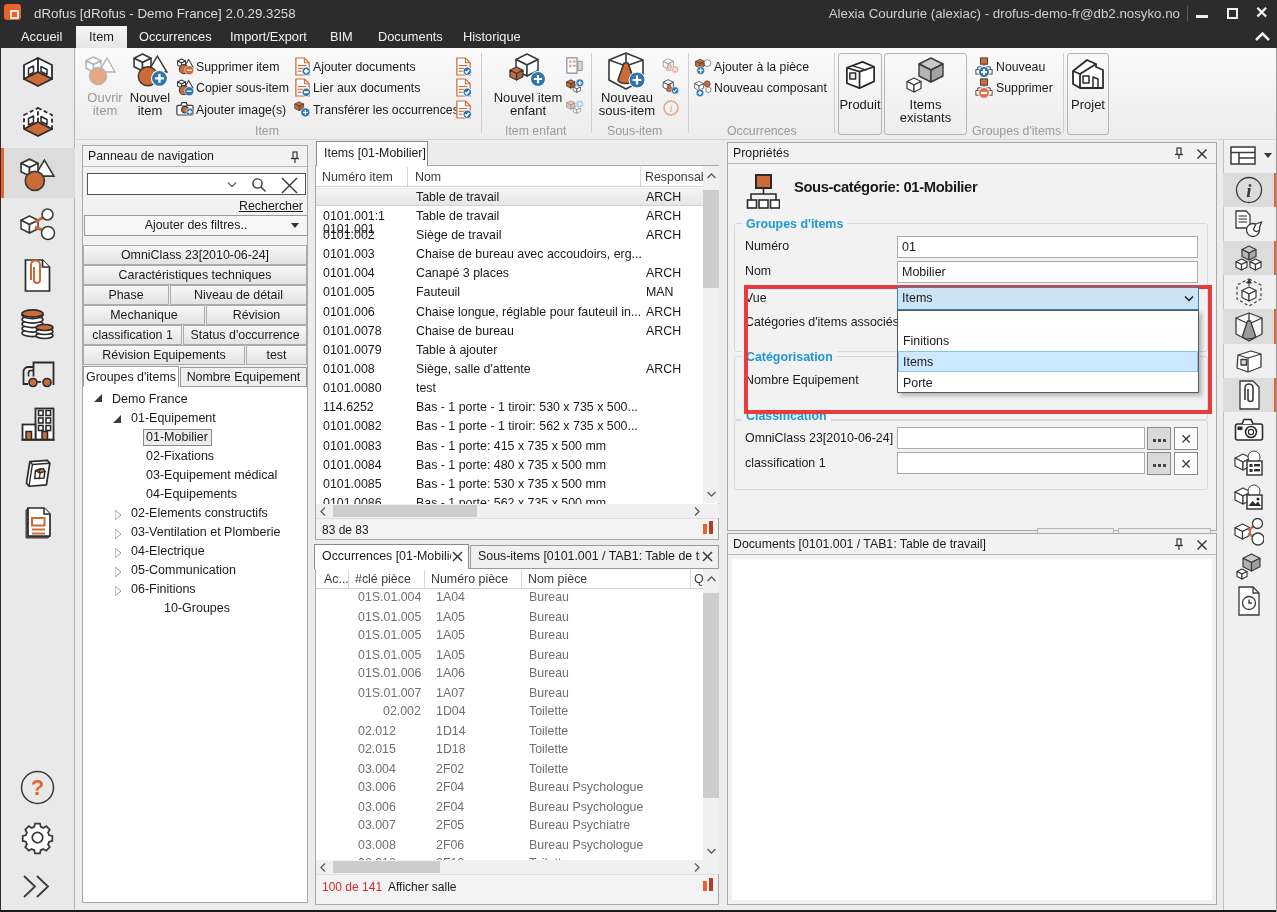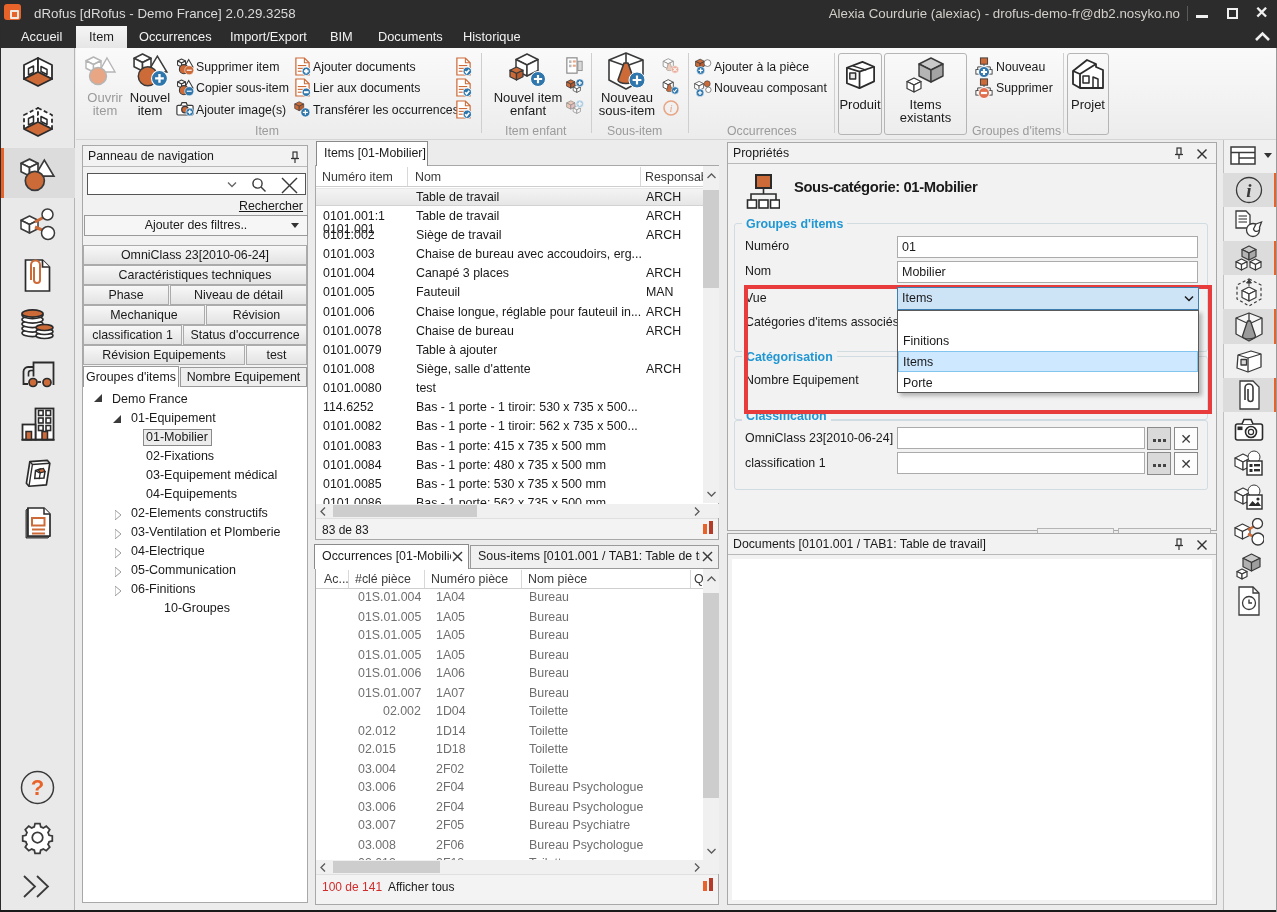"Afficher tous" div.row { text: tous -> salle }
